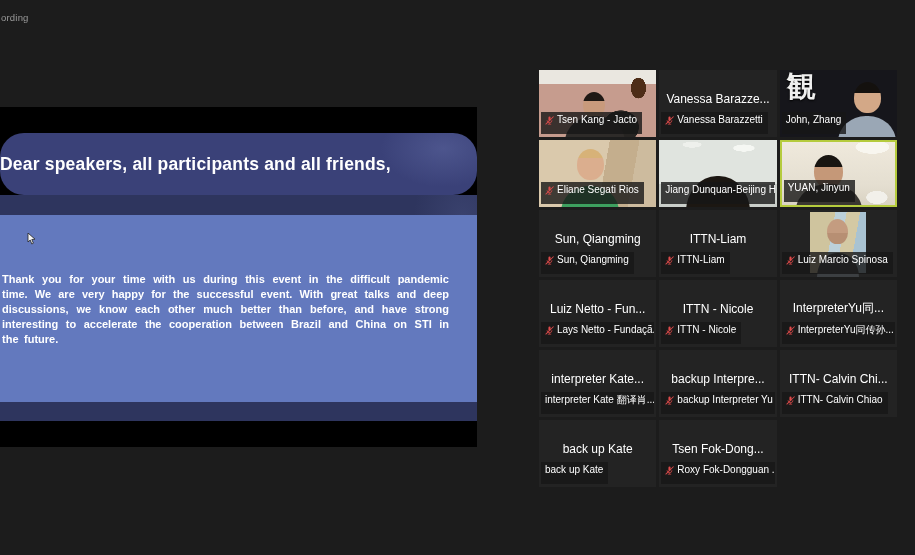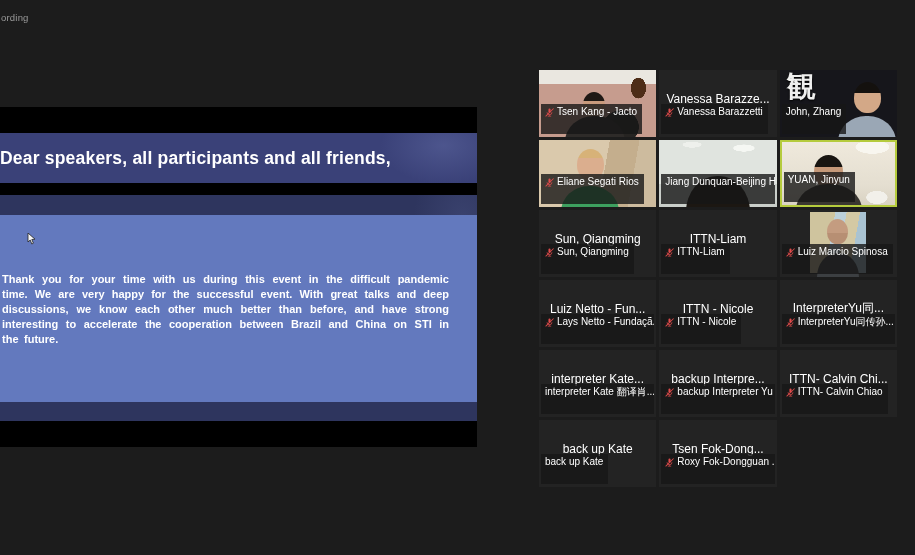"Tsen Kang - Jacto" .name-label { padding: 2px 5px 16px 4px -> 2px 5px 8px 4px }
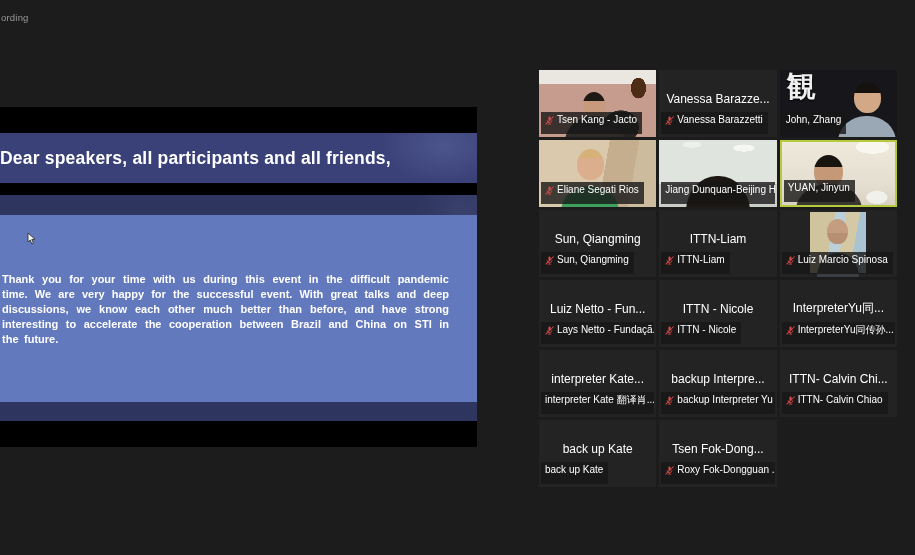"Dear speakers, all participants and" .slide-header { border-radius: none -> 24px; height: 50px -> 62px }
